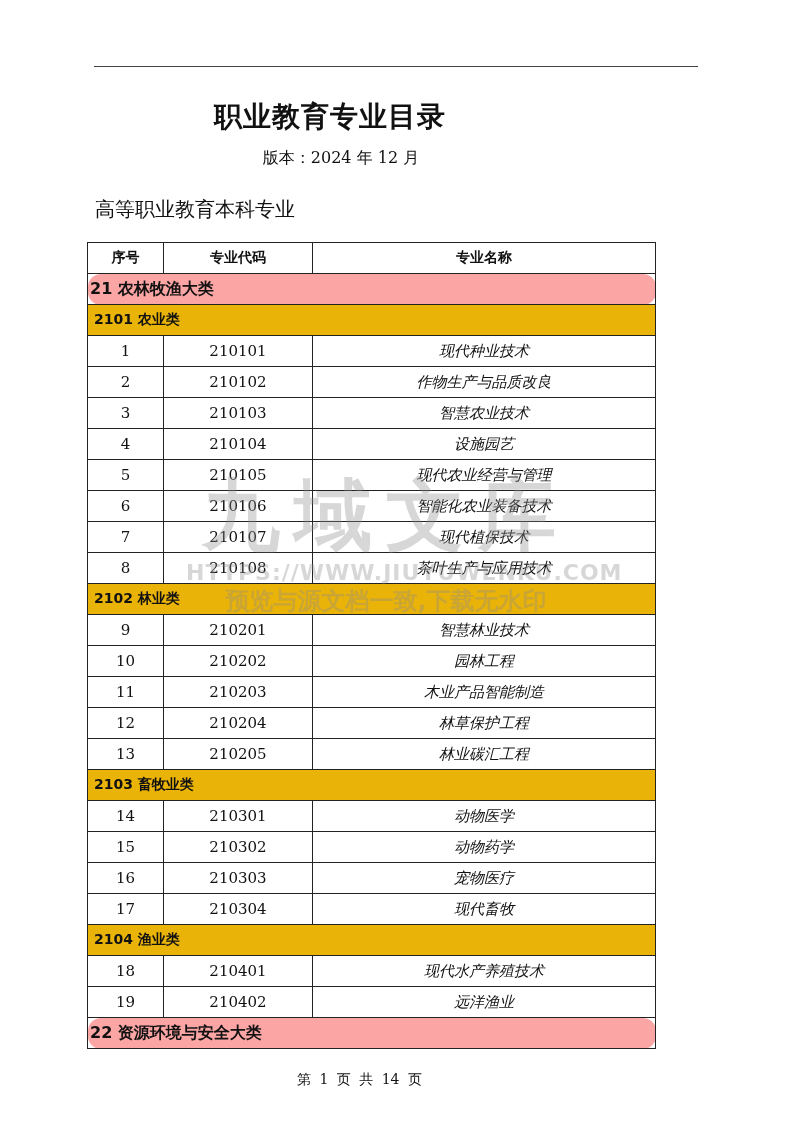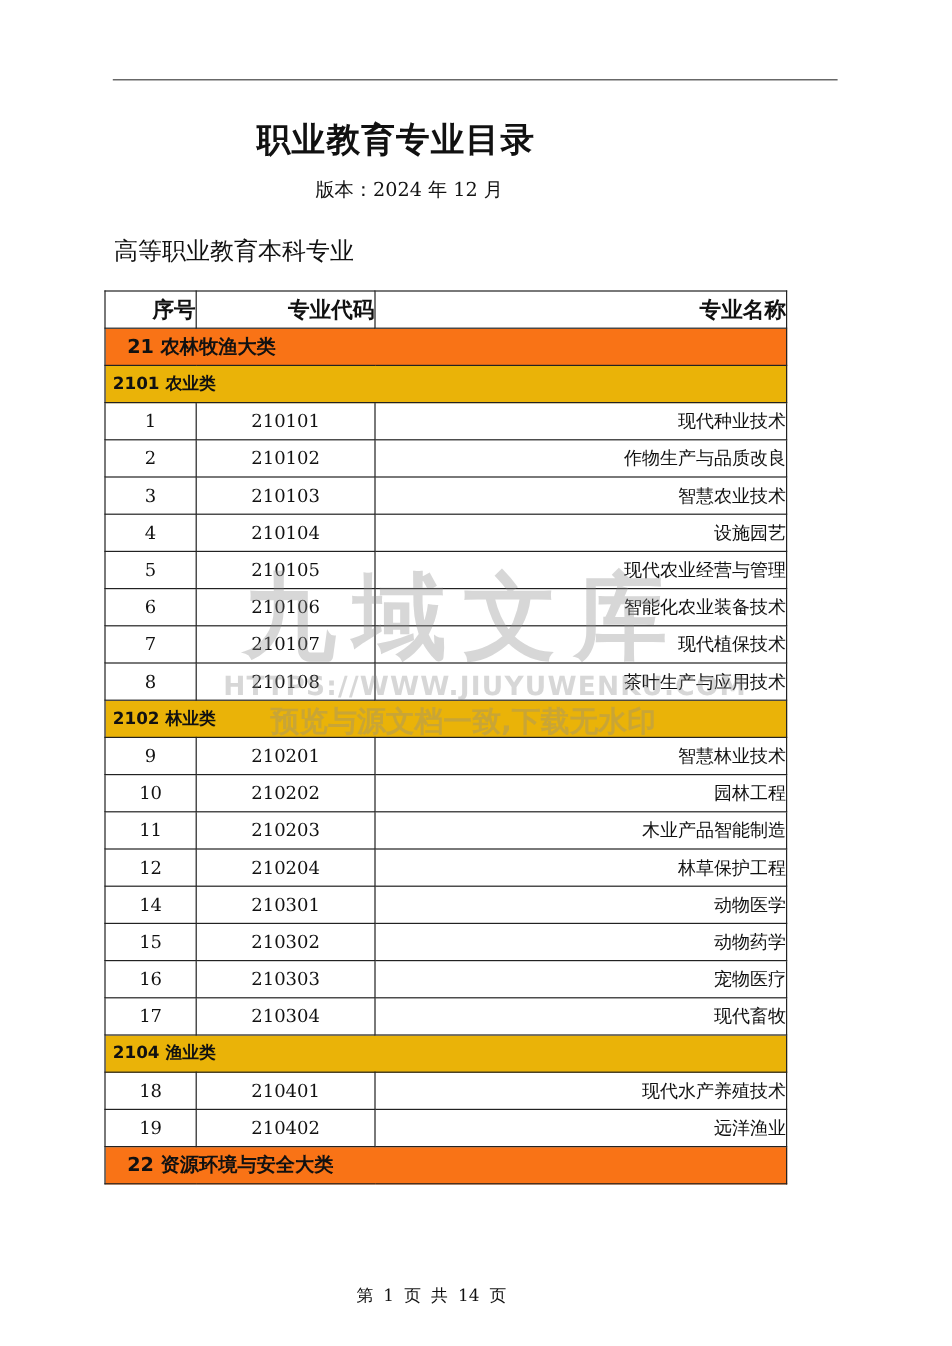"序号" table.catalog th { font-size: 18px -> 14px; text-align: right -> center }
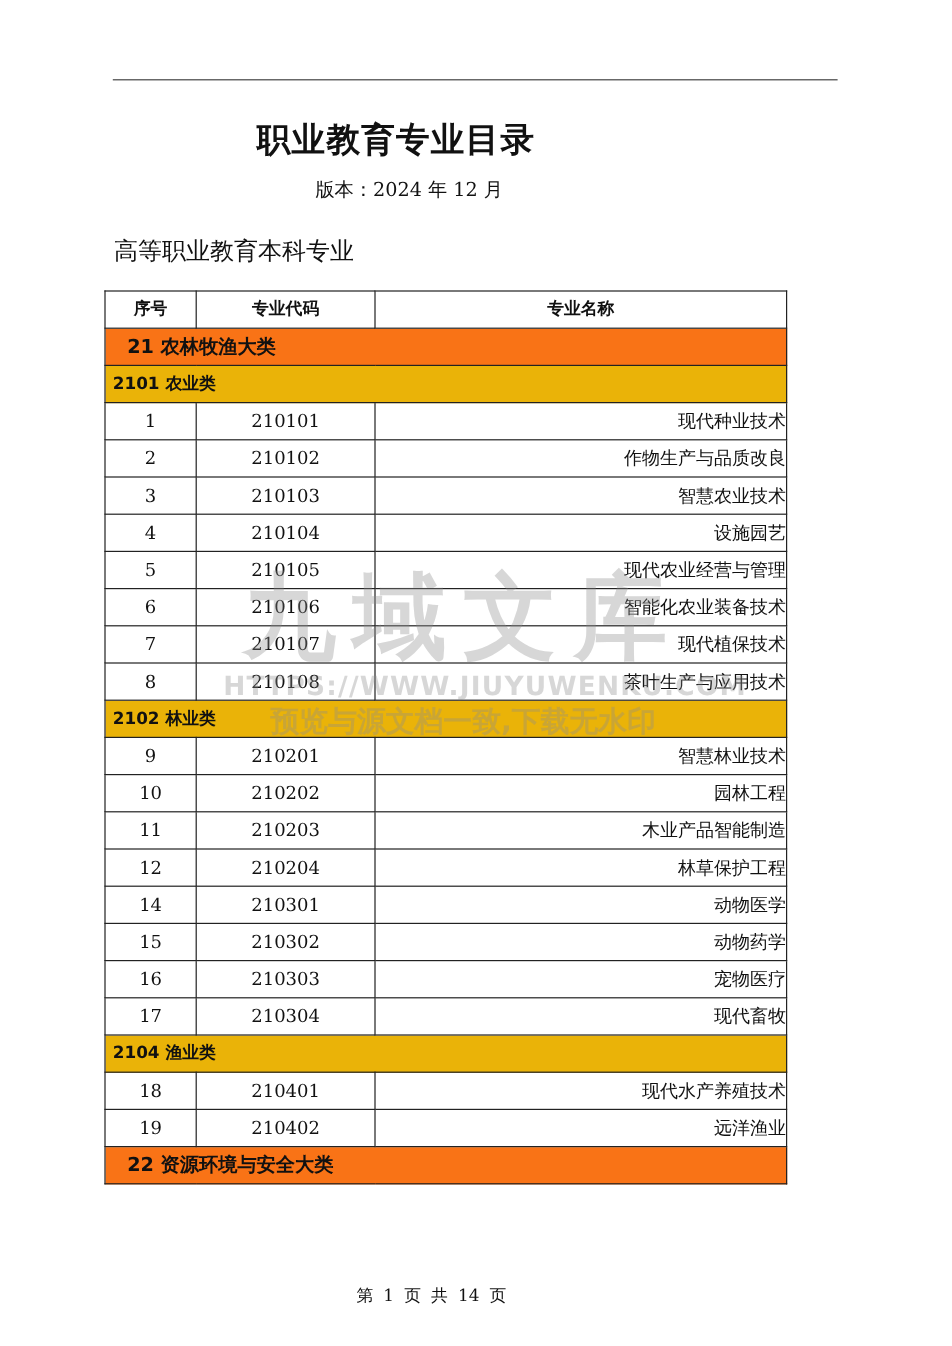"21 农林牧渔大类" tr.major td { background: #f97316 -> #fca5a5; border-radius: none -> 13px; padding-left: 18px -> 2px }
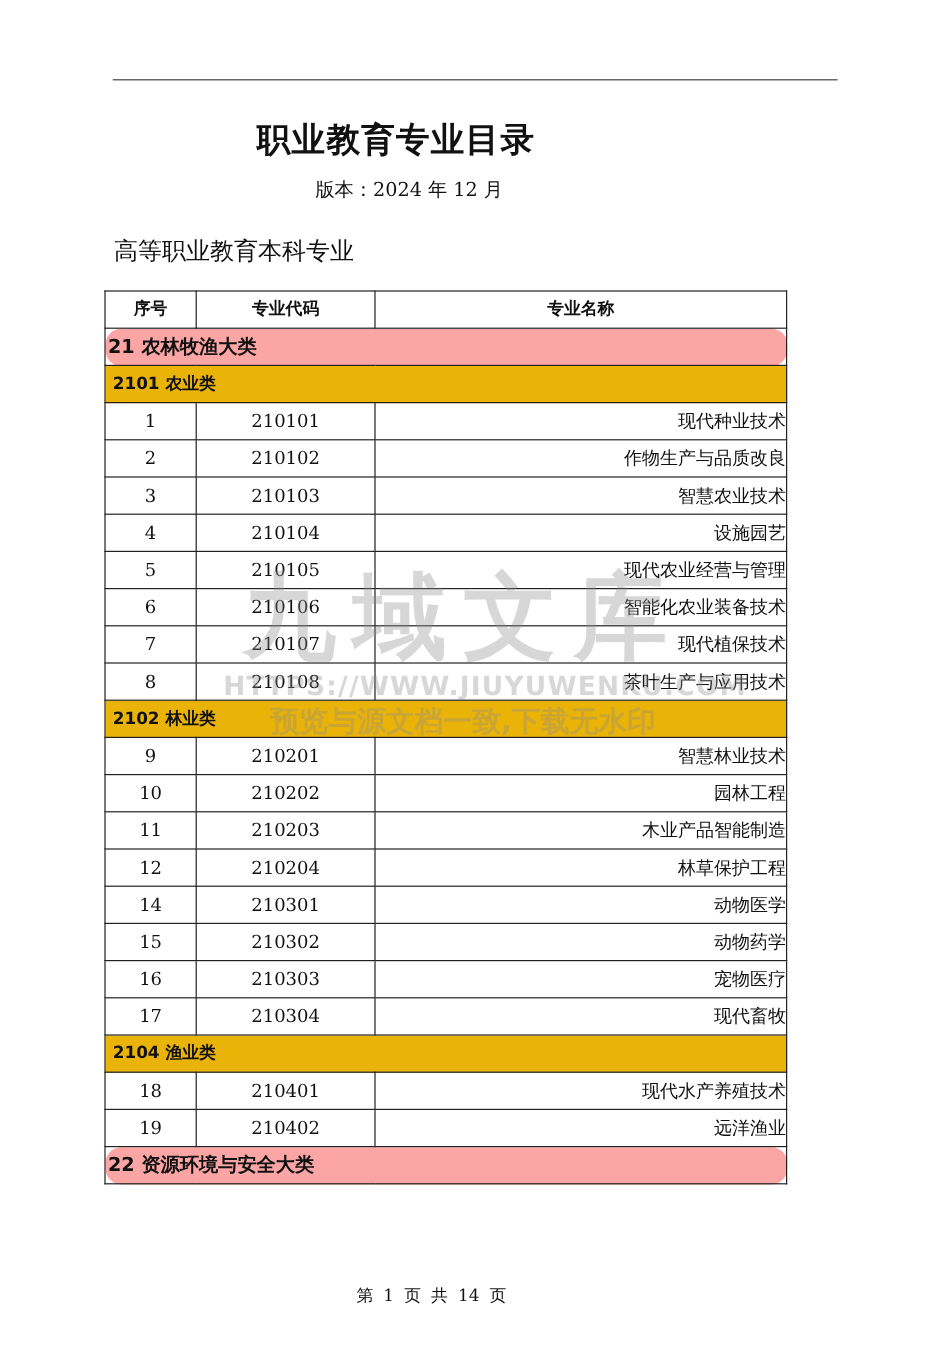"现代种业技术" td.c-name { font-style: none -> italic; text-align: right -> center }
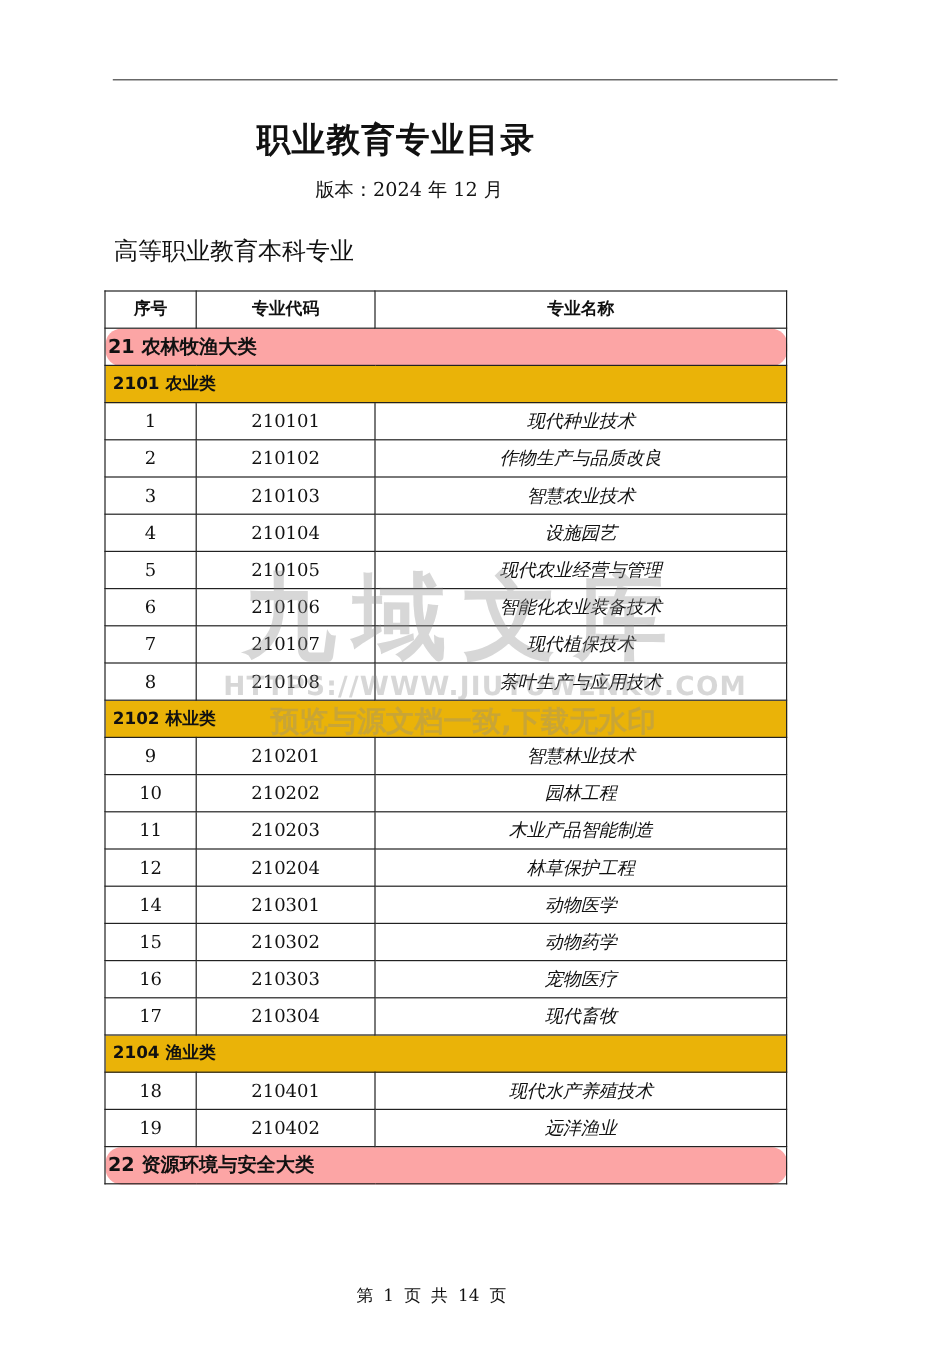"13" tr { html: none -> <tr> <td>13</td> <td>210205</td> <td>林业碳汇工程</td> </tr> }
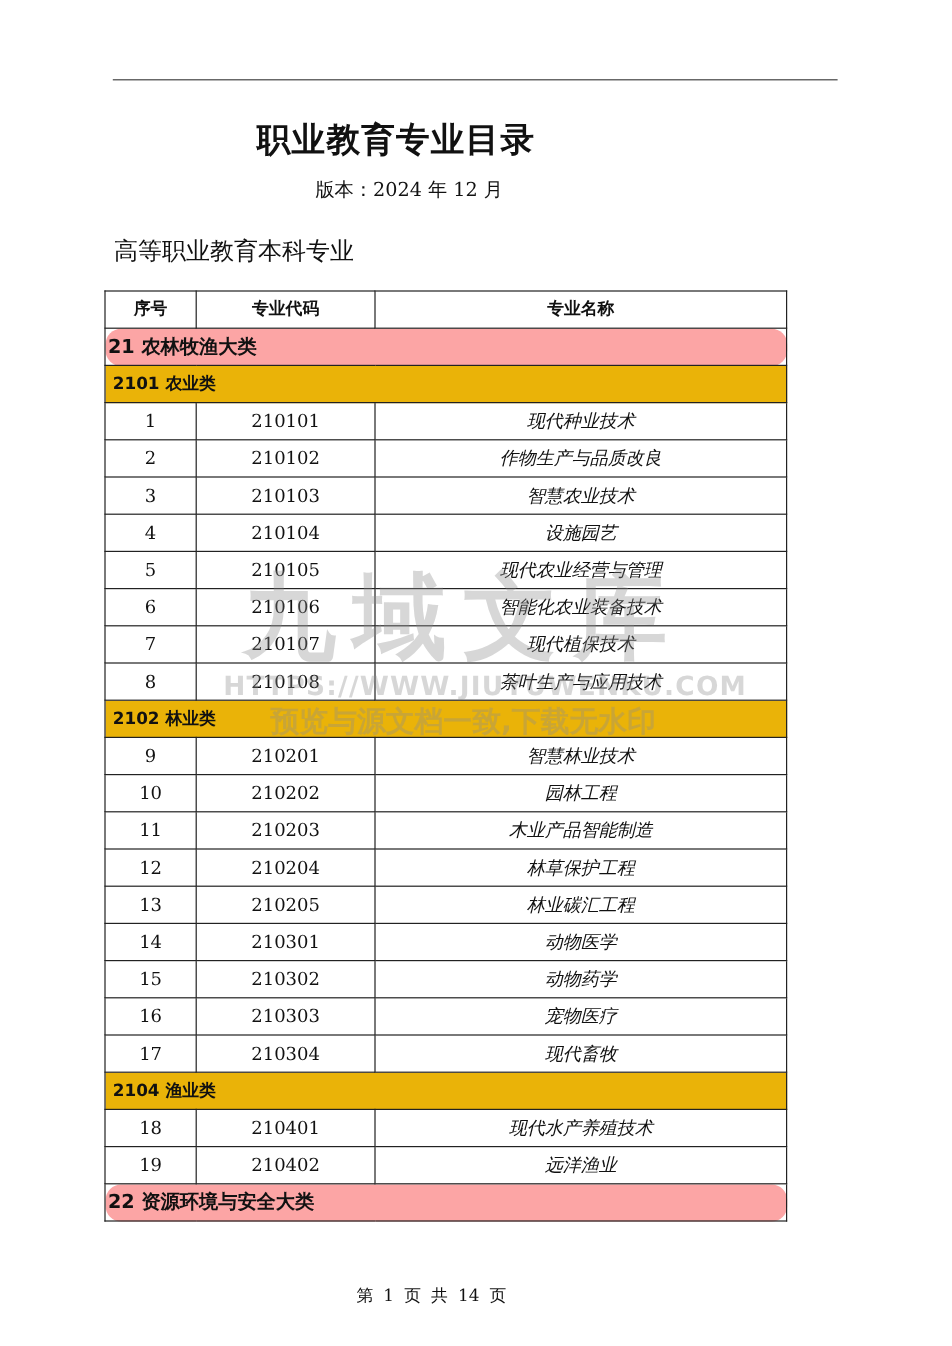"2103 畜牧业类" tr.minor { html: none -> <tr> <td>2103 畜牧业类</td> </tr> }
